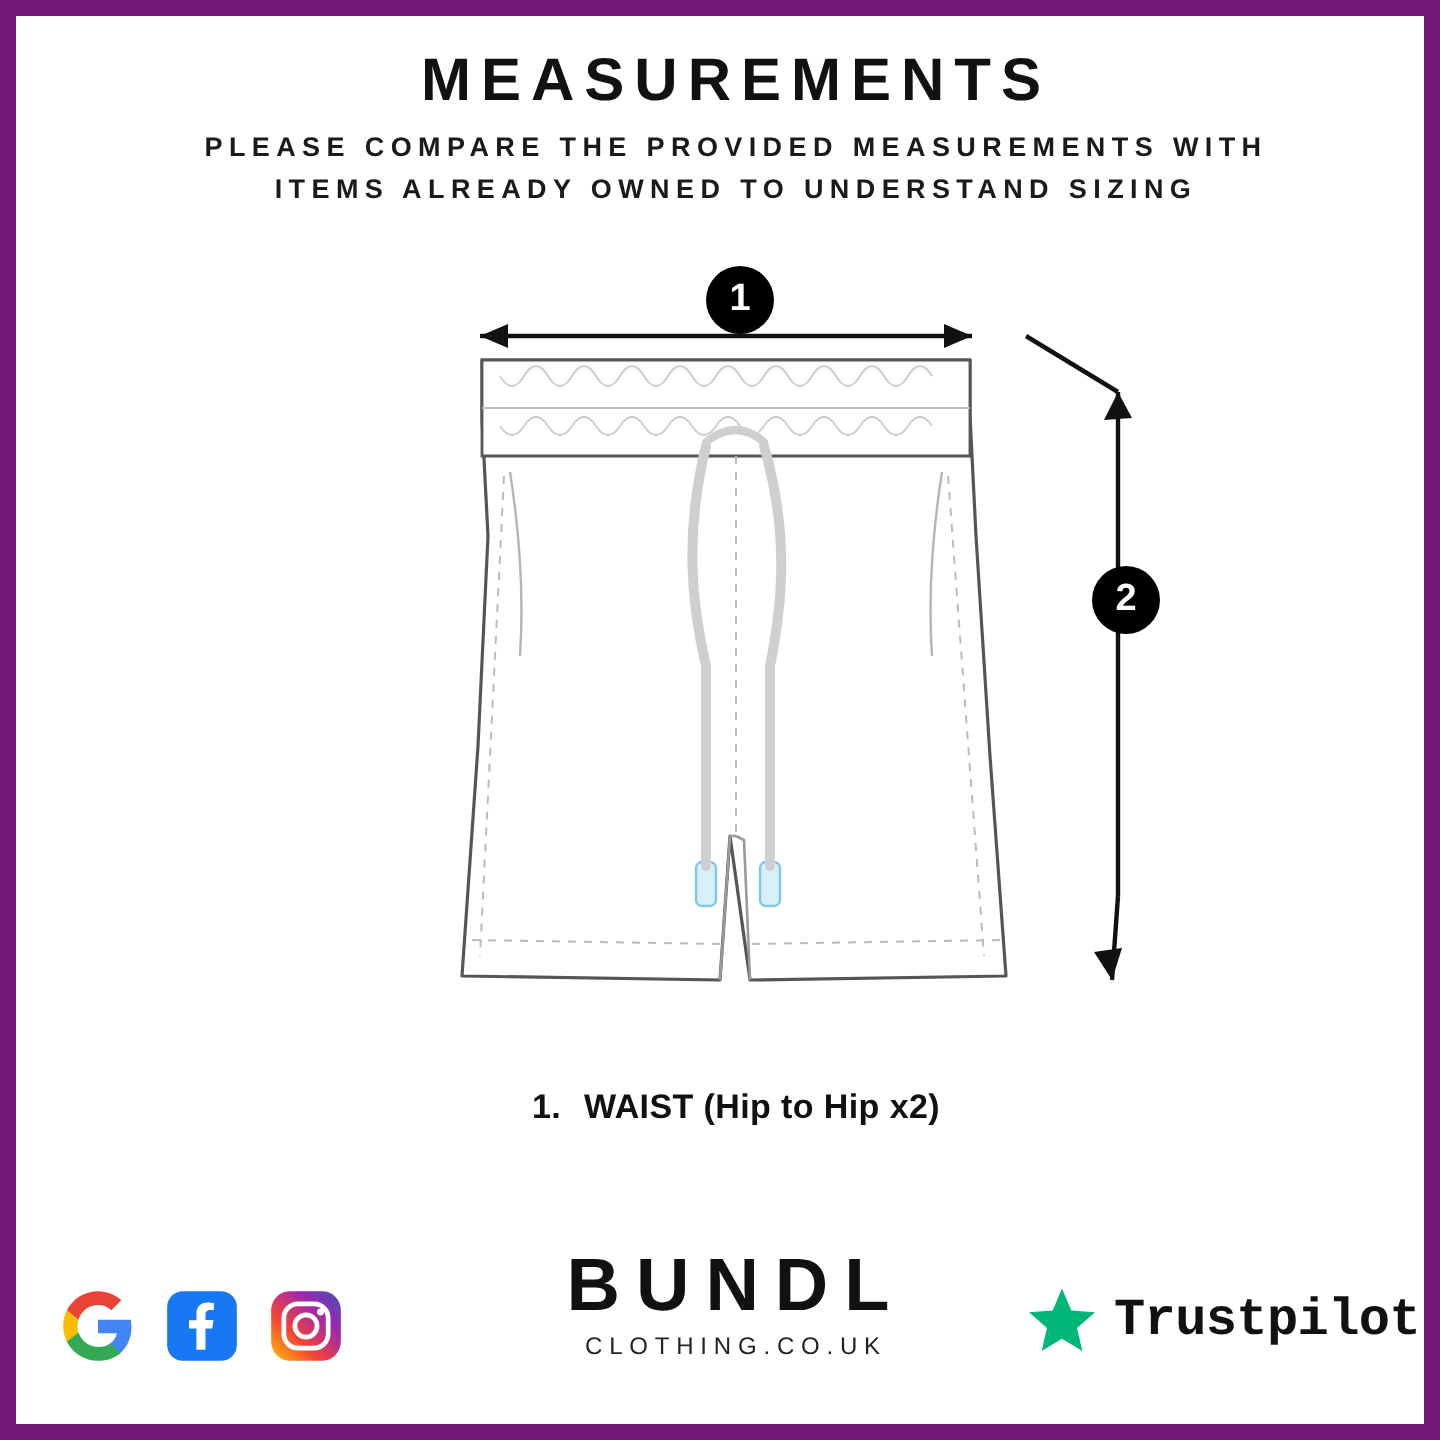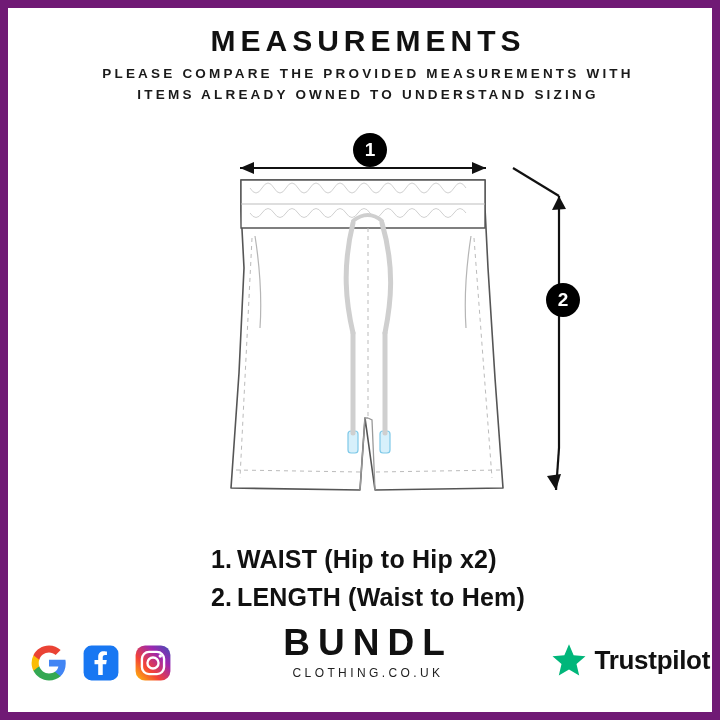"1. WAIST (Hip to Hip" .legend-row { font-size: 25px -> 17px }
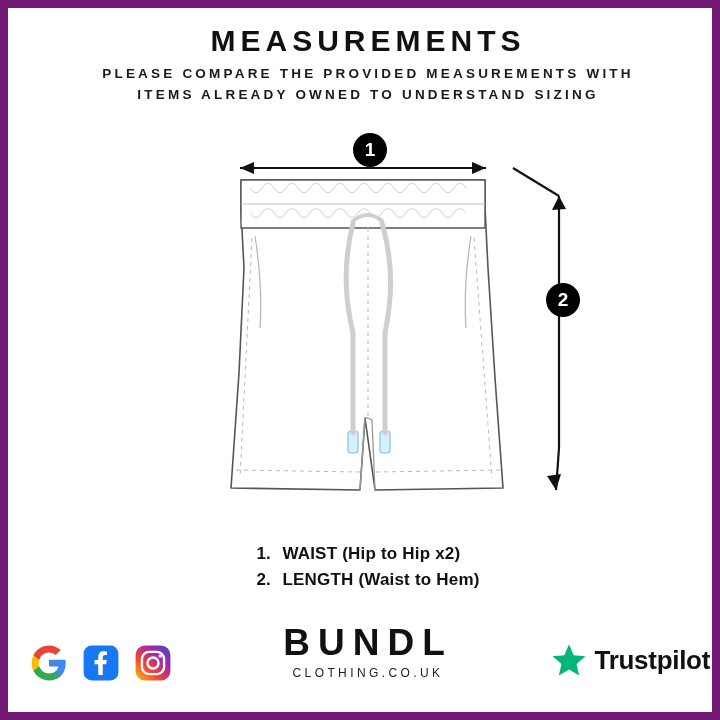"2. LENGTH (Waist to Hem)" div.legend-row { html: <div> <span>2.</span><span>LENGTH (Waist to Hem)</span> </div> -> none }
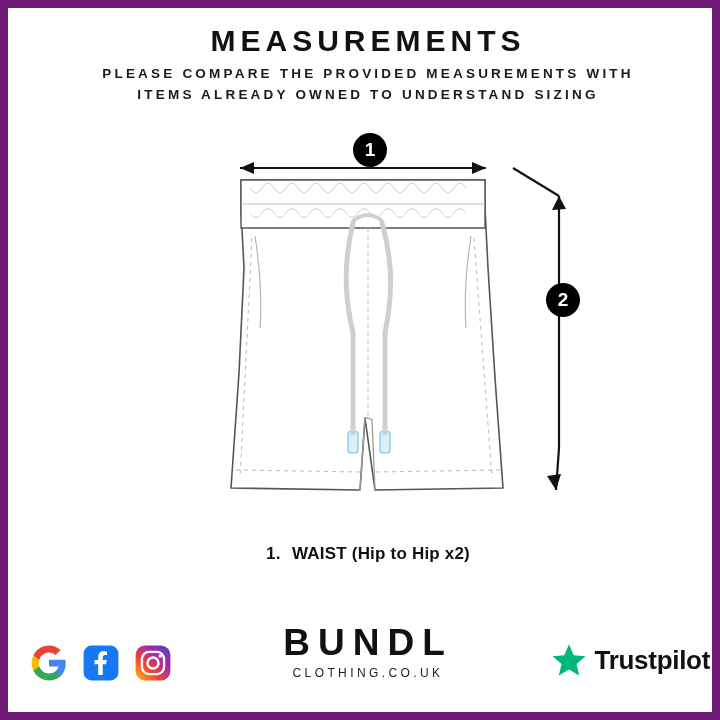"Trustpilot" .trustpilot { font-family: none -> Liberation Mono, monospace }
